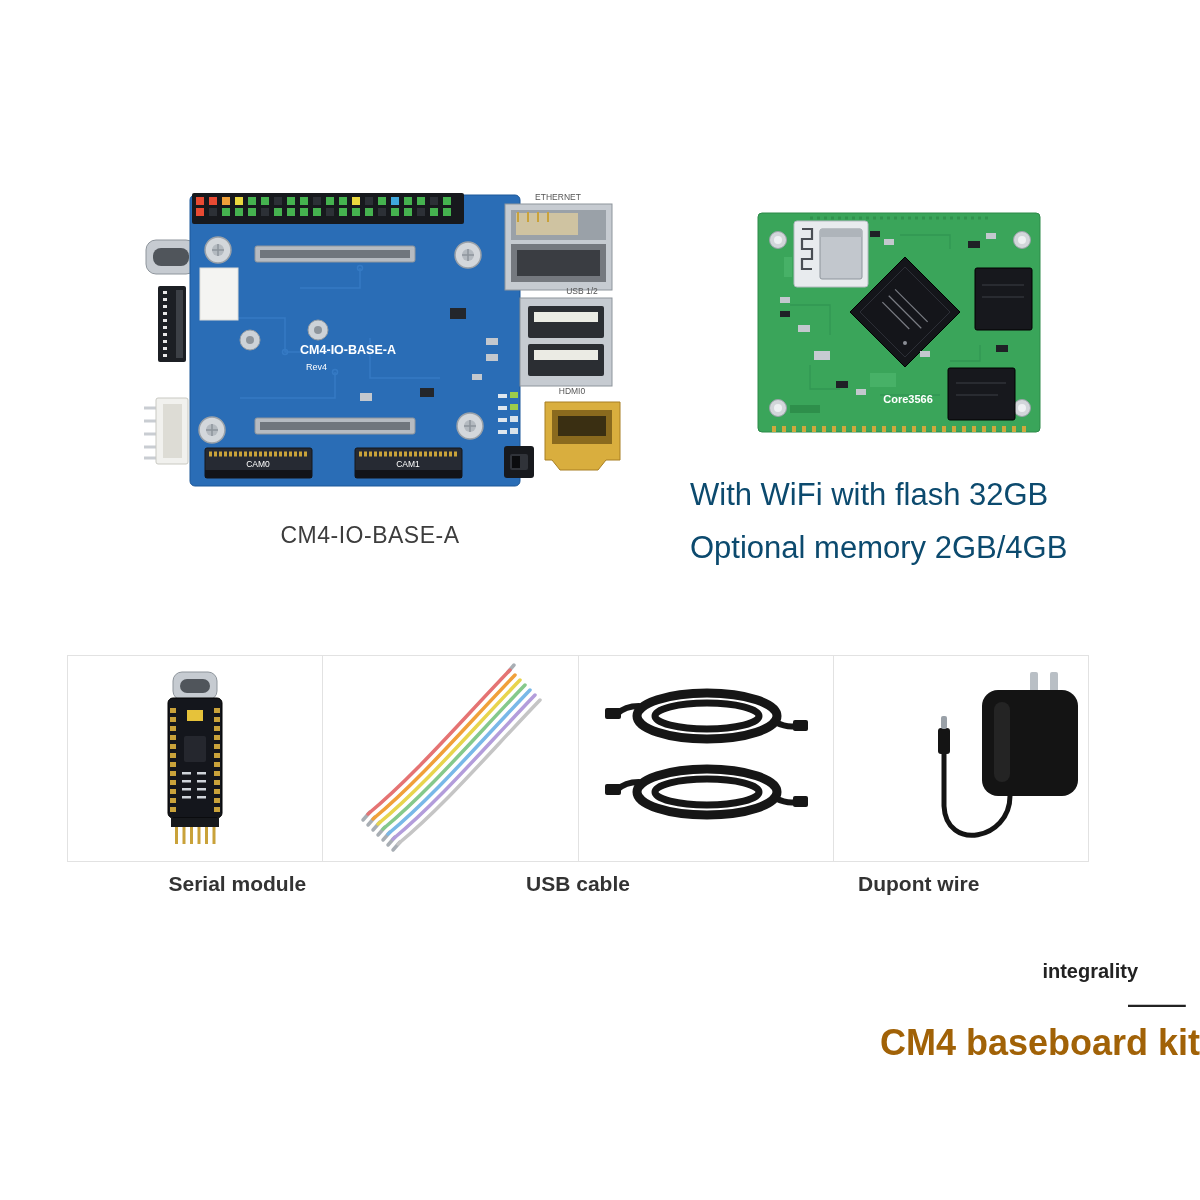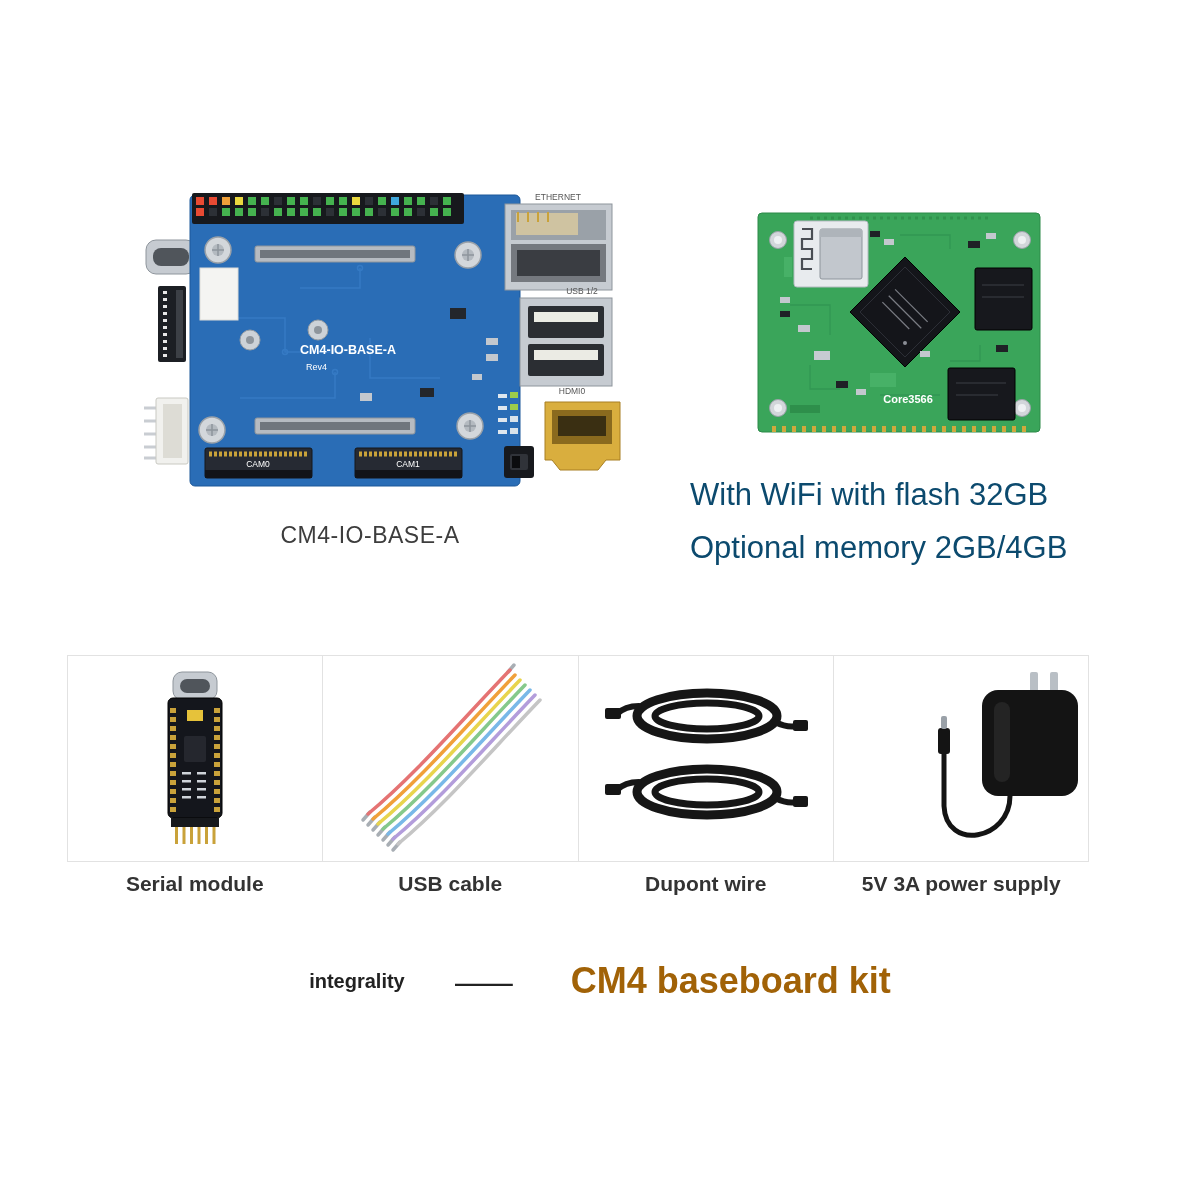"5V 3A power supply" div.acc-label { html: <div>5V 3A power supply</div> -> none }
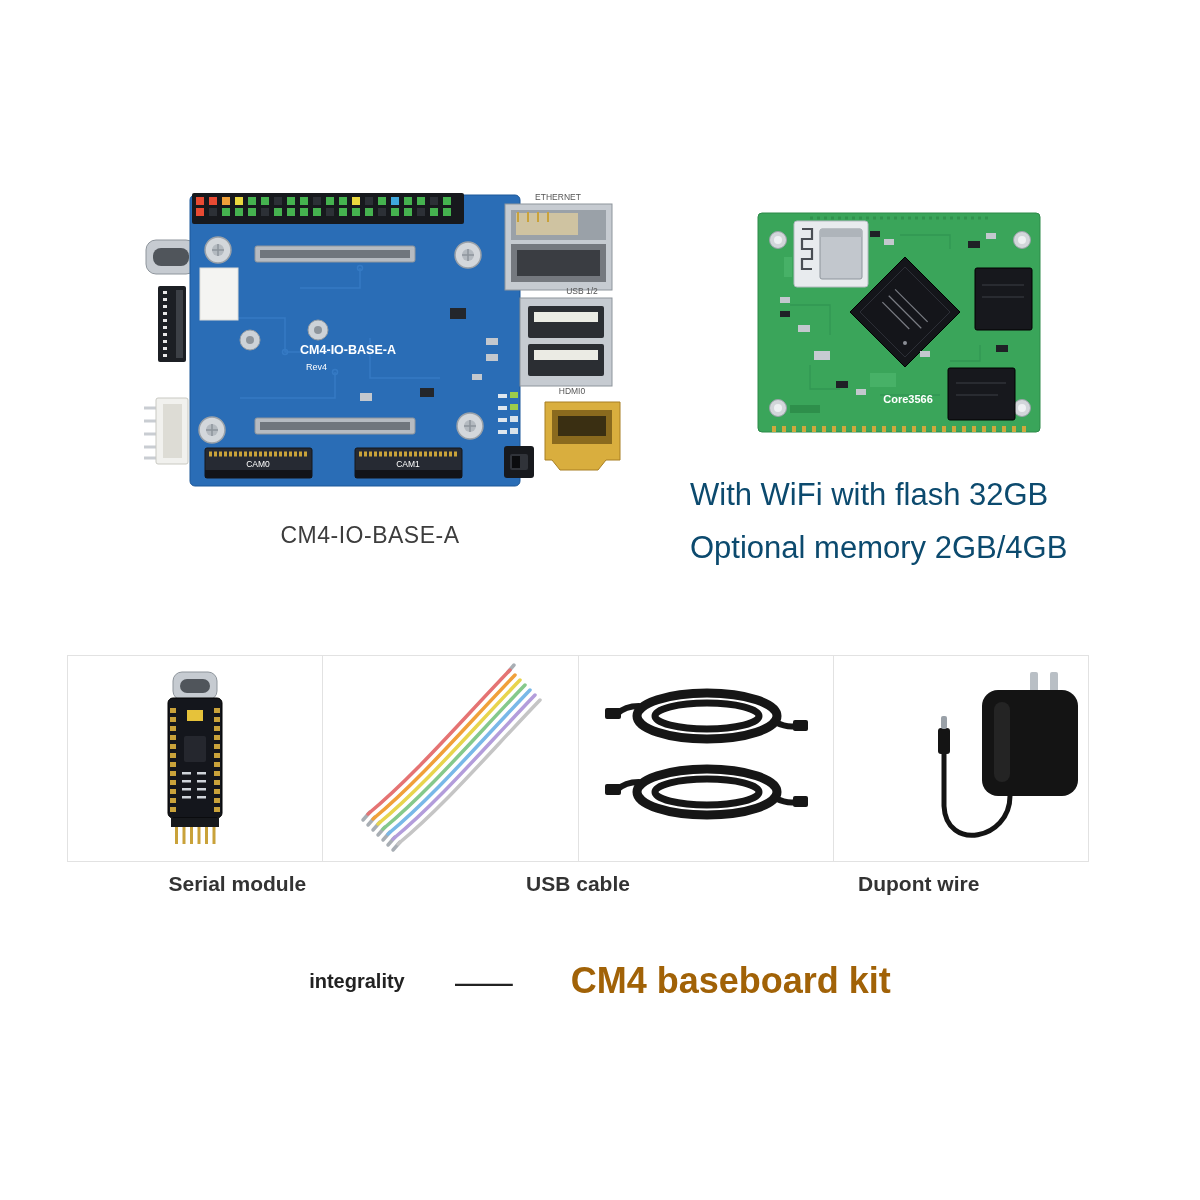"integrality" .footer { align-items: center -> flex-end; flex-direction: none -> column }
